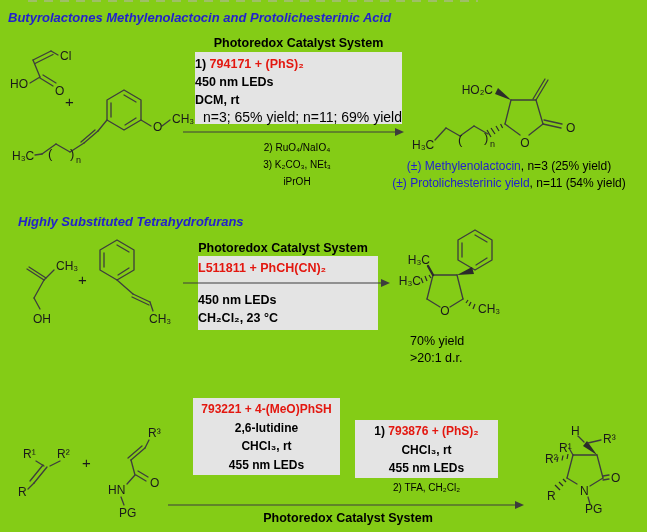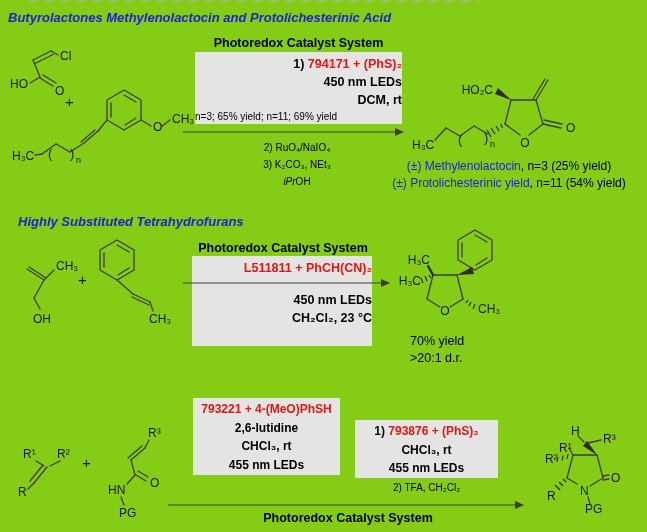"1) 794171 + (PhS)₂" .bl { text-align: right -> left }
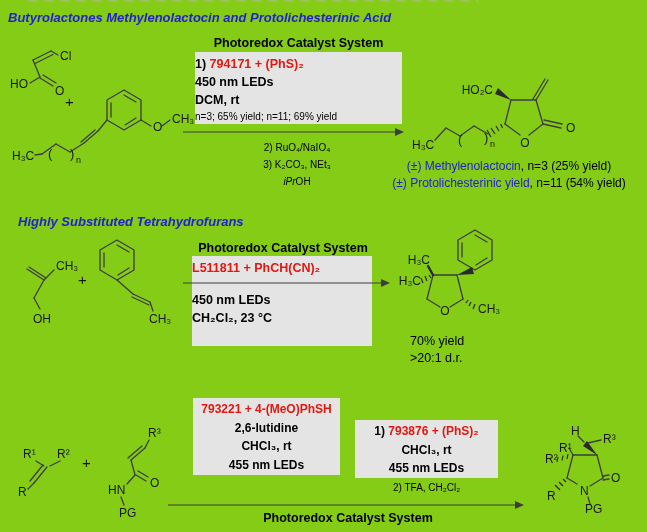"n=3; 65% yield; n=11; 69%" .note { font-size: 10px -> 14px; text-align: left -> right }
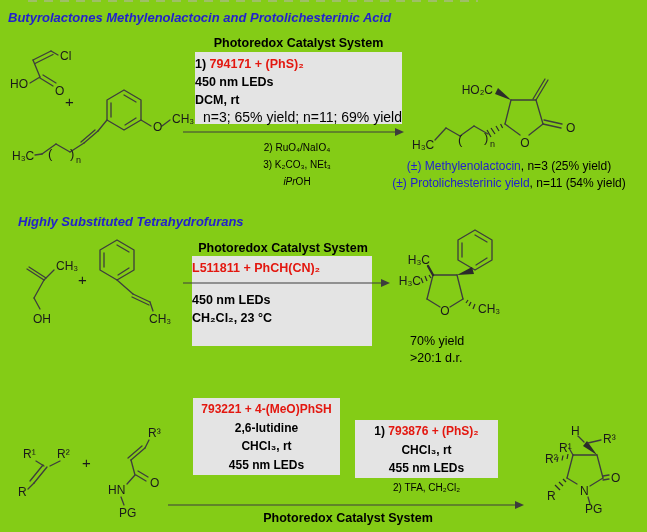"iPr" .it { font-style: italic -> none }
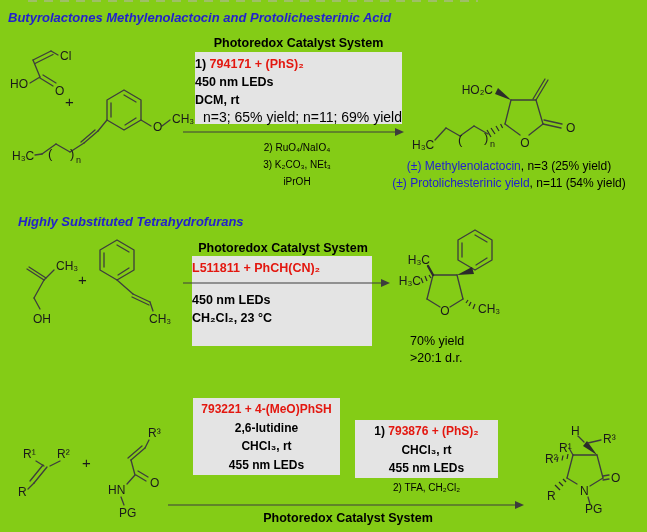"L511811 + PhCH(CN)₂" div.abs { height: 90px -> 74px; left: 192px -> 198px }
